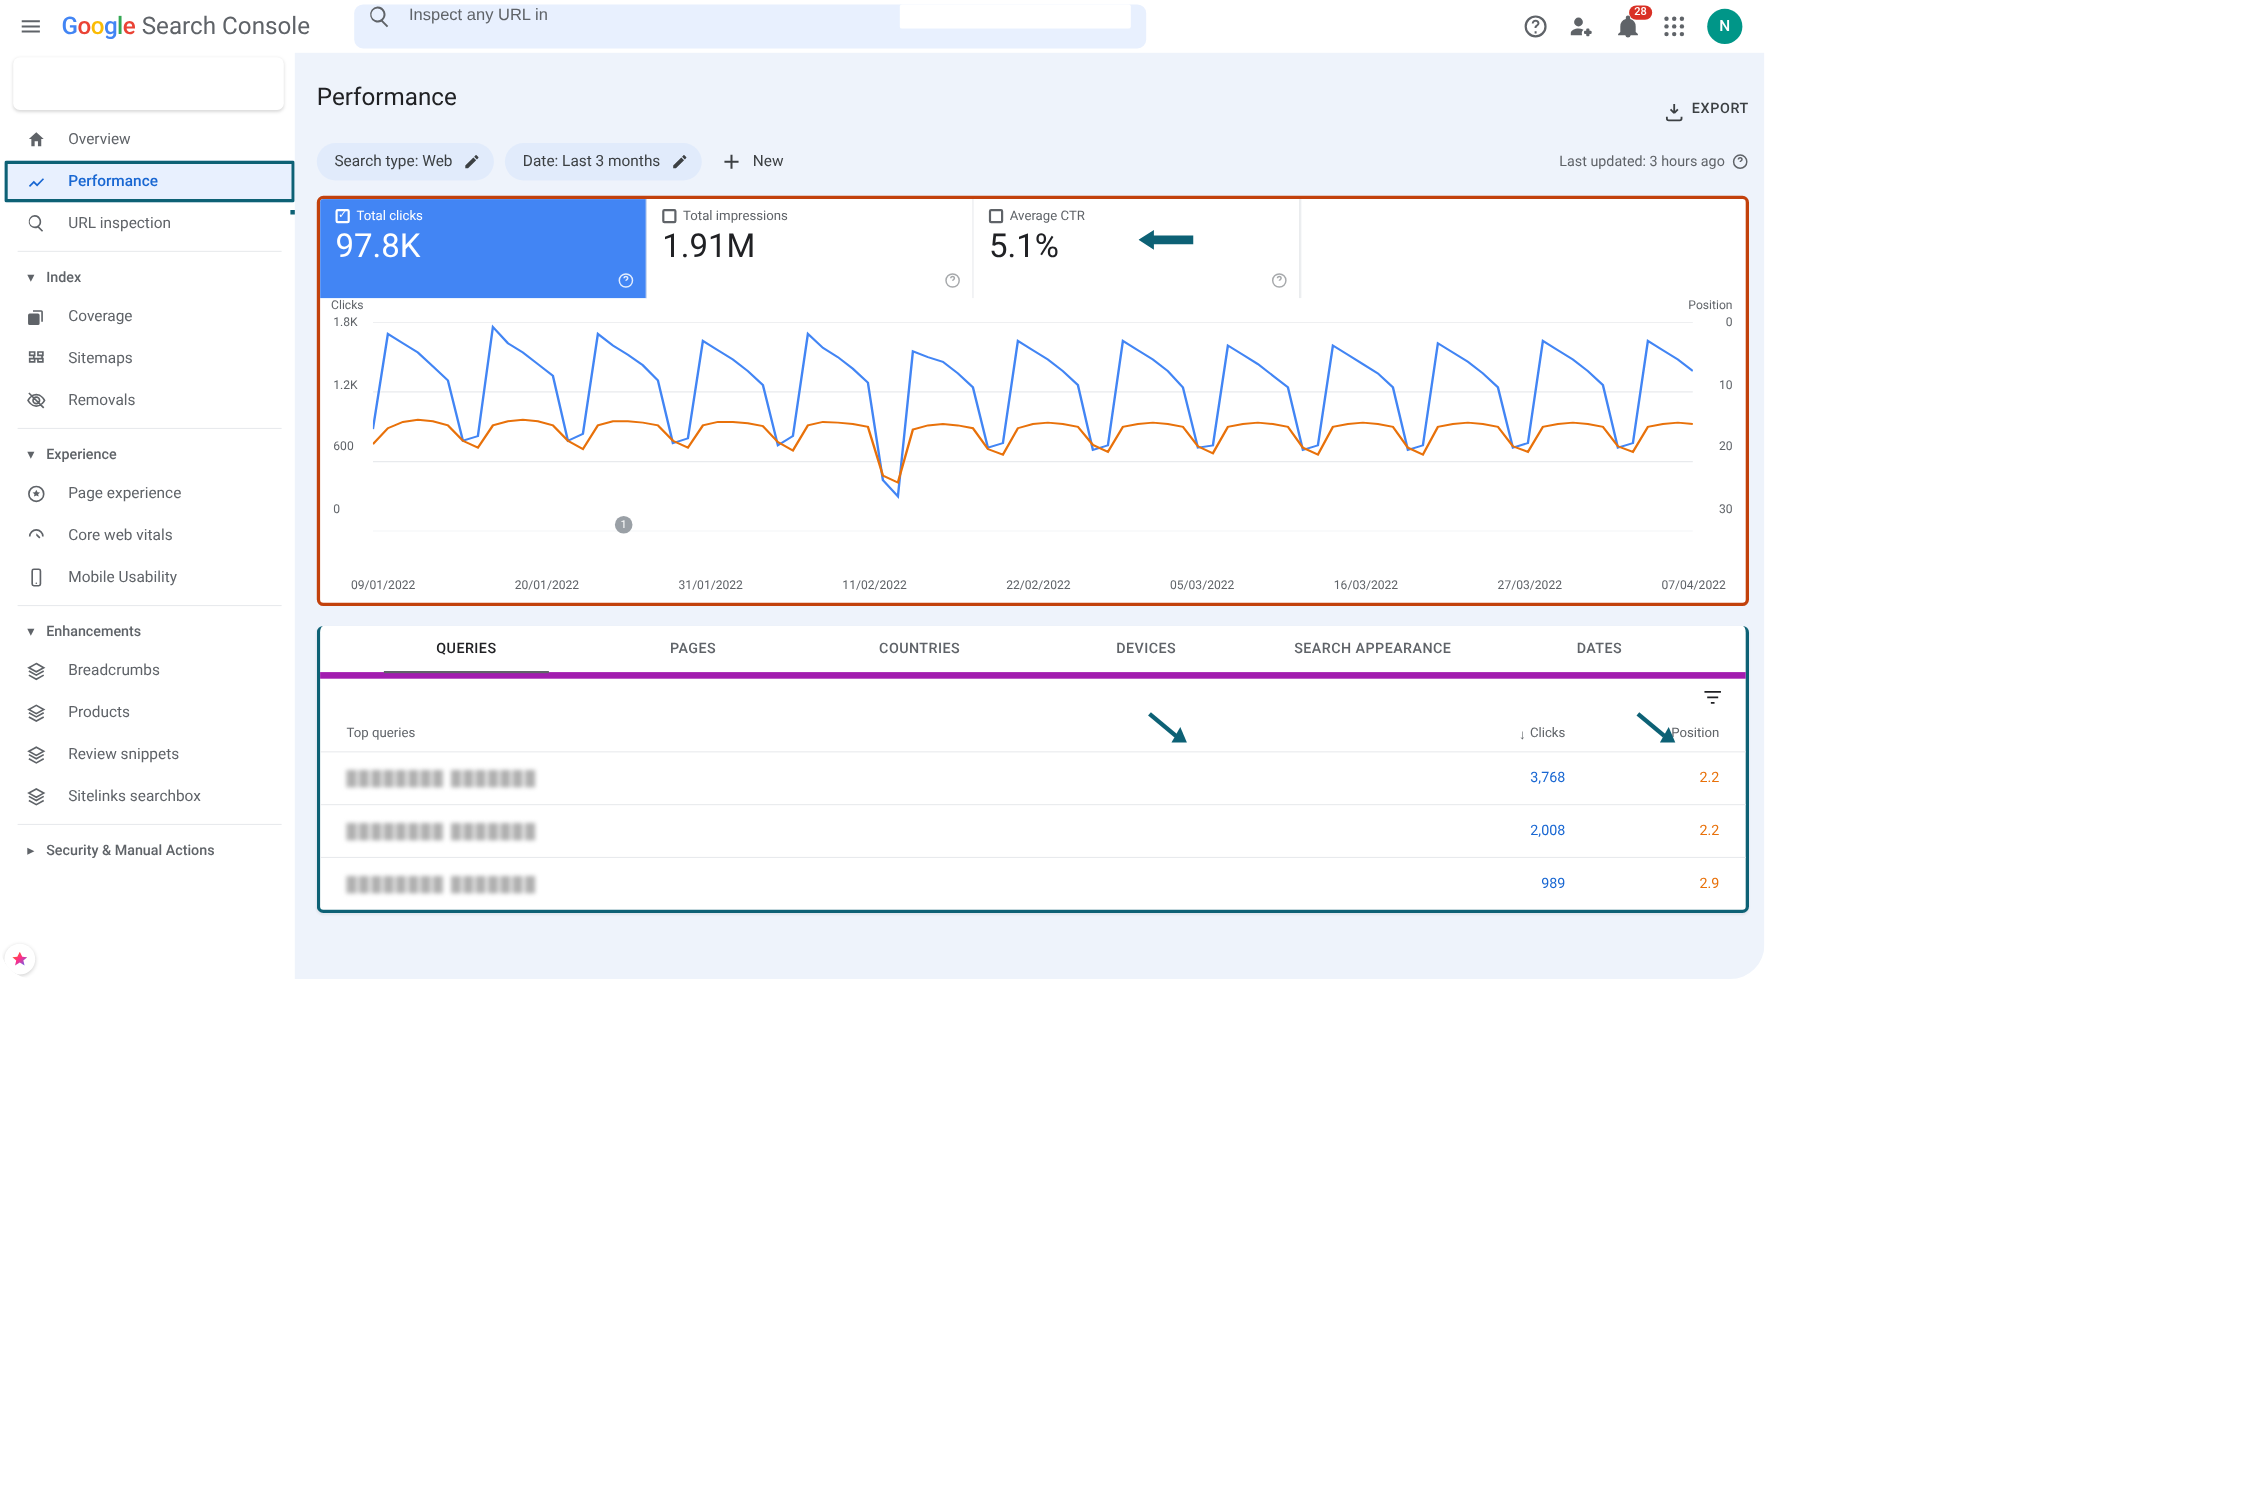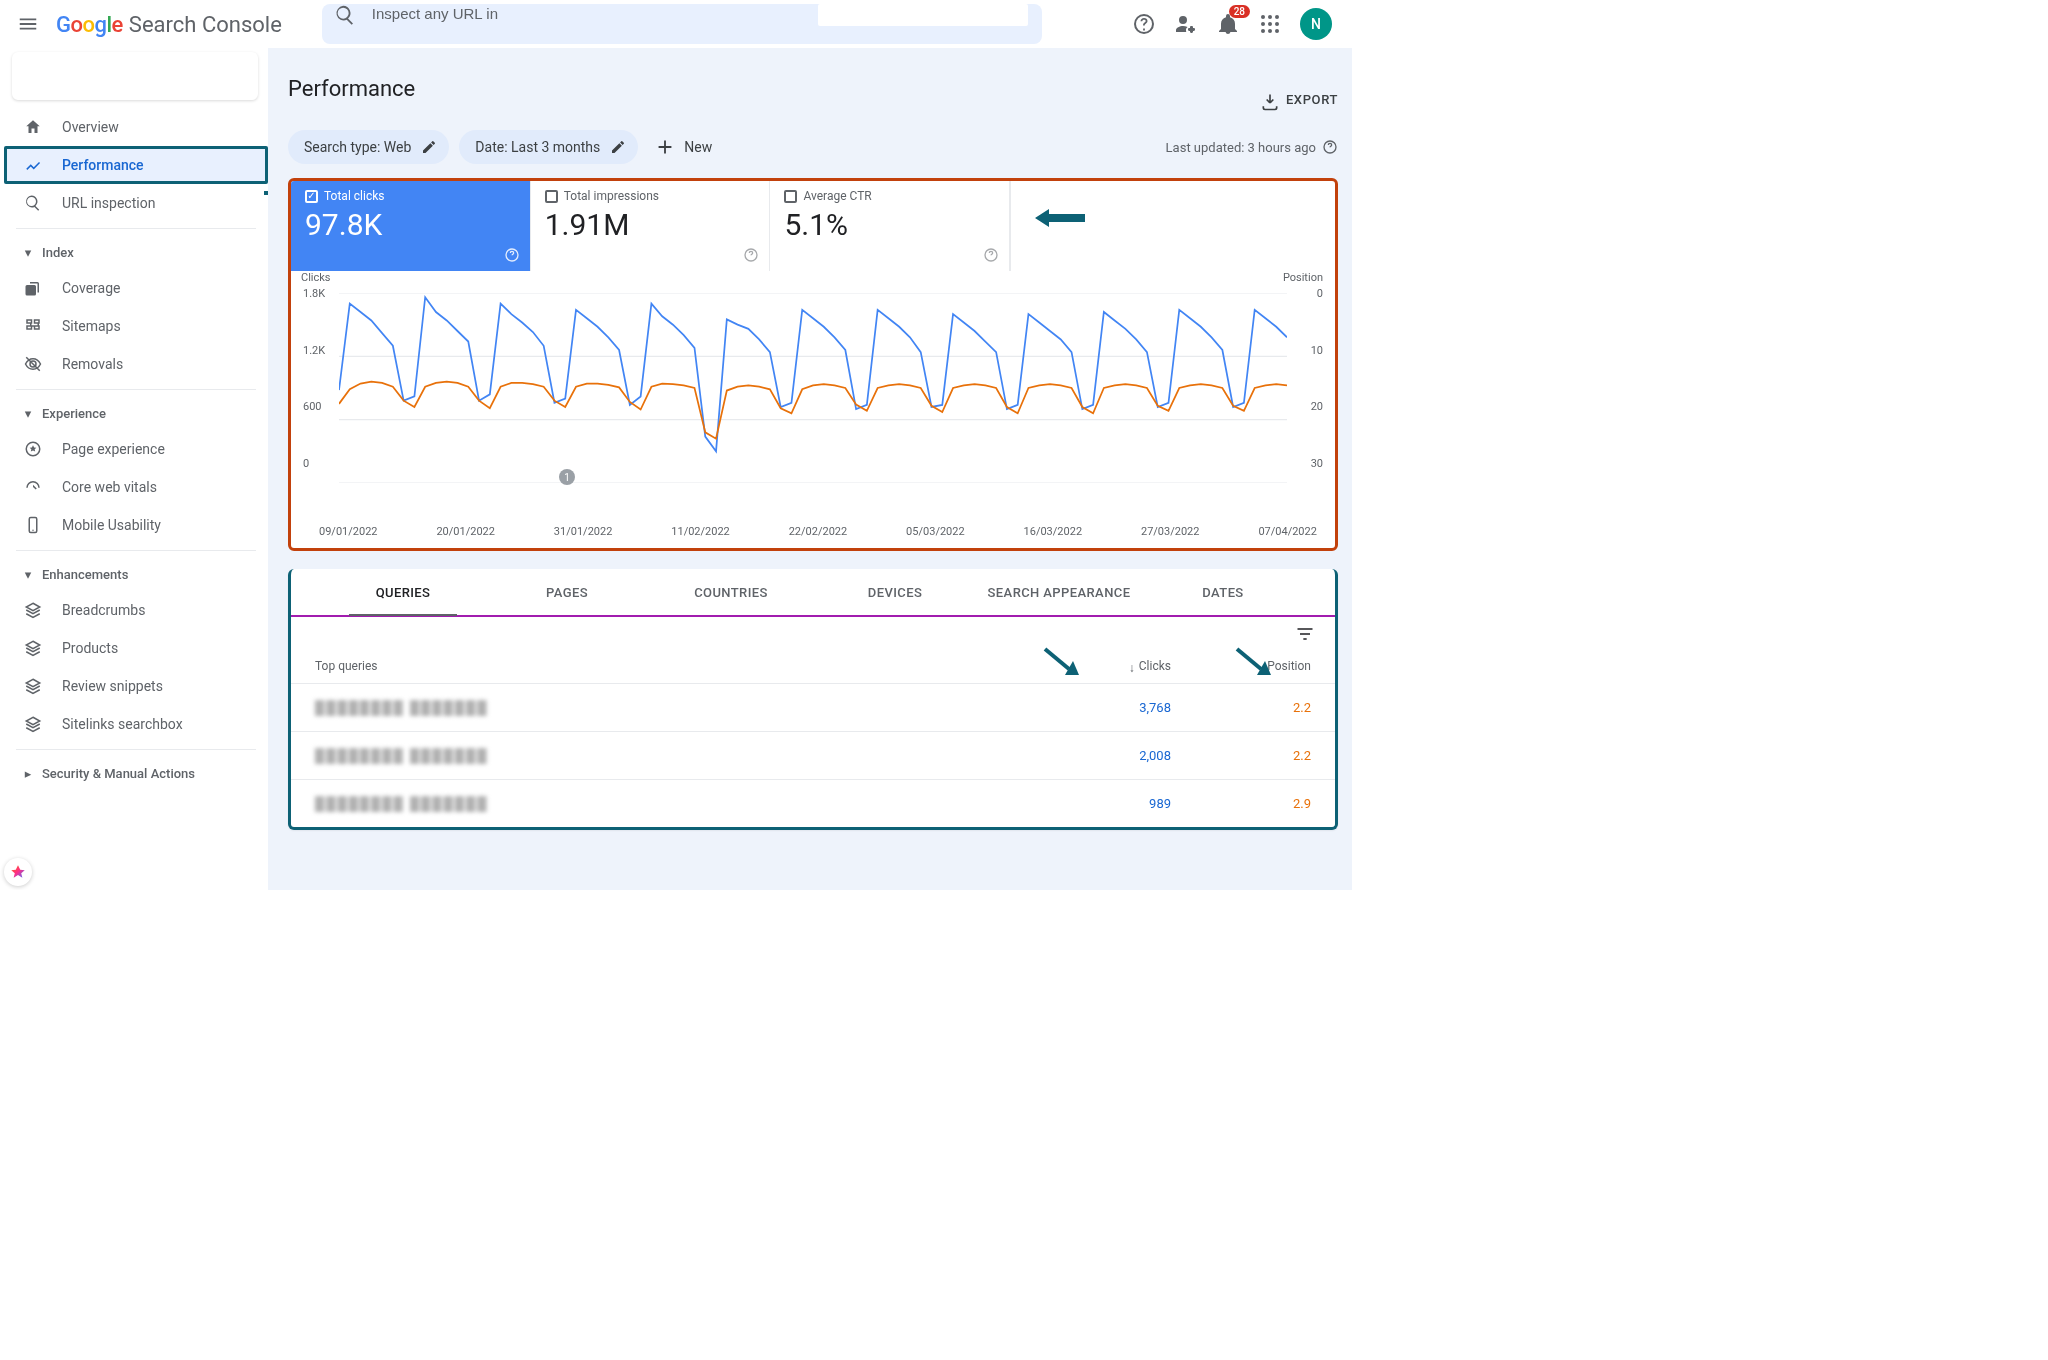"Google" .app { border-radius: none -> 31px; width: 1352px -> 1604px }
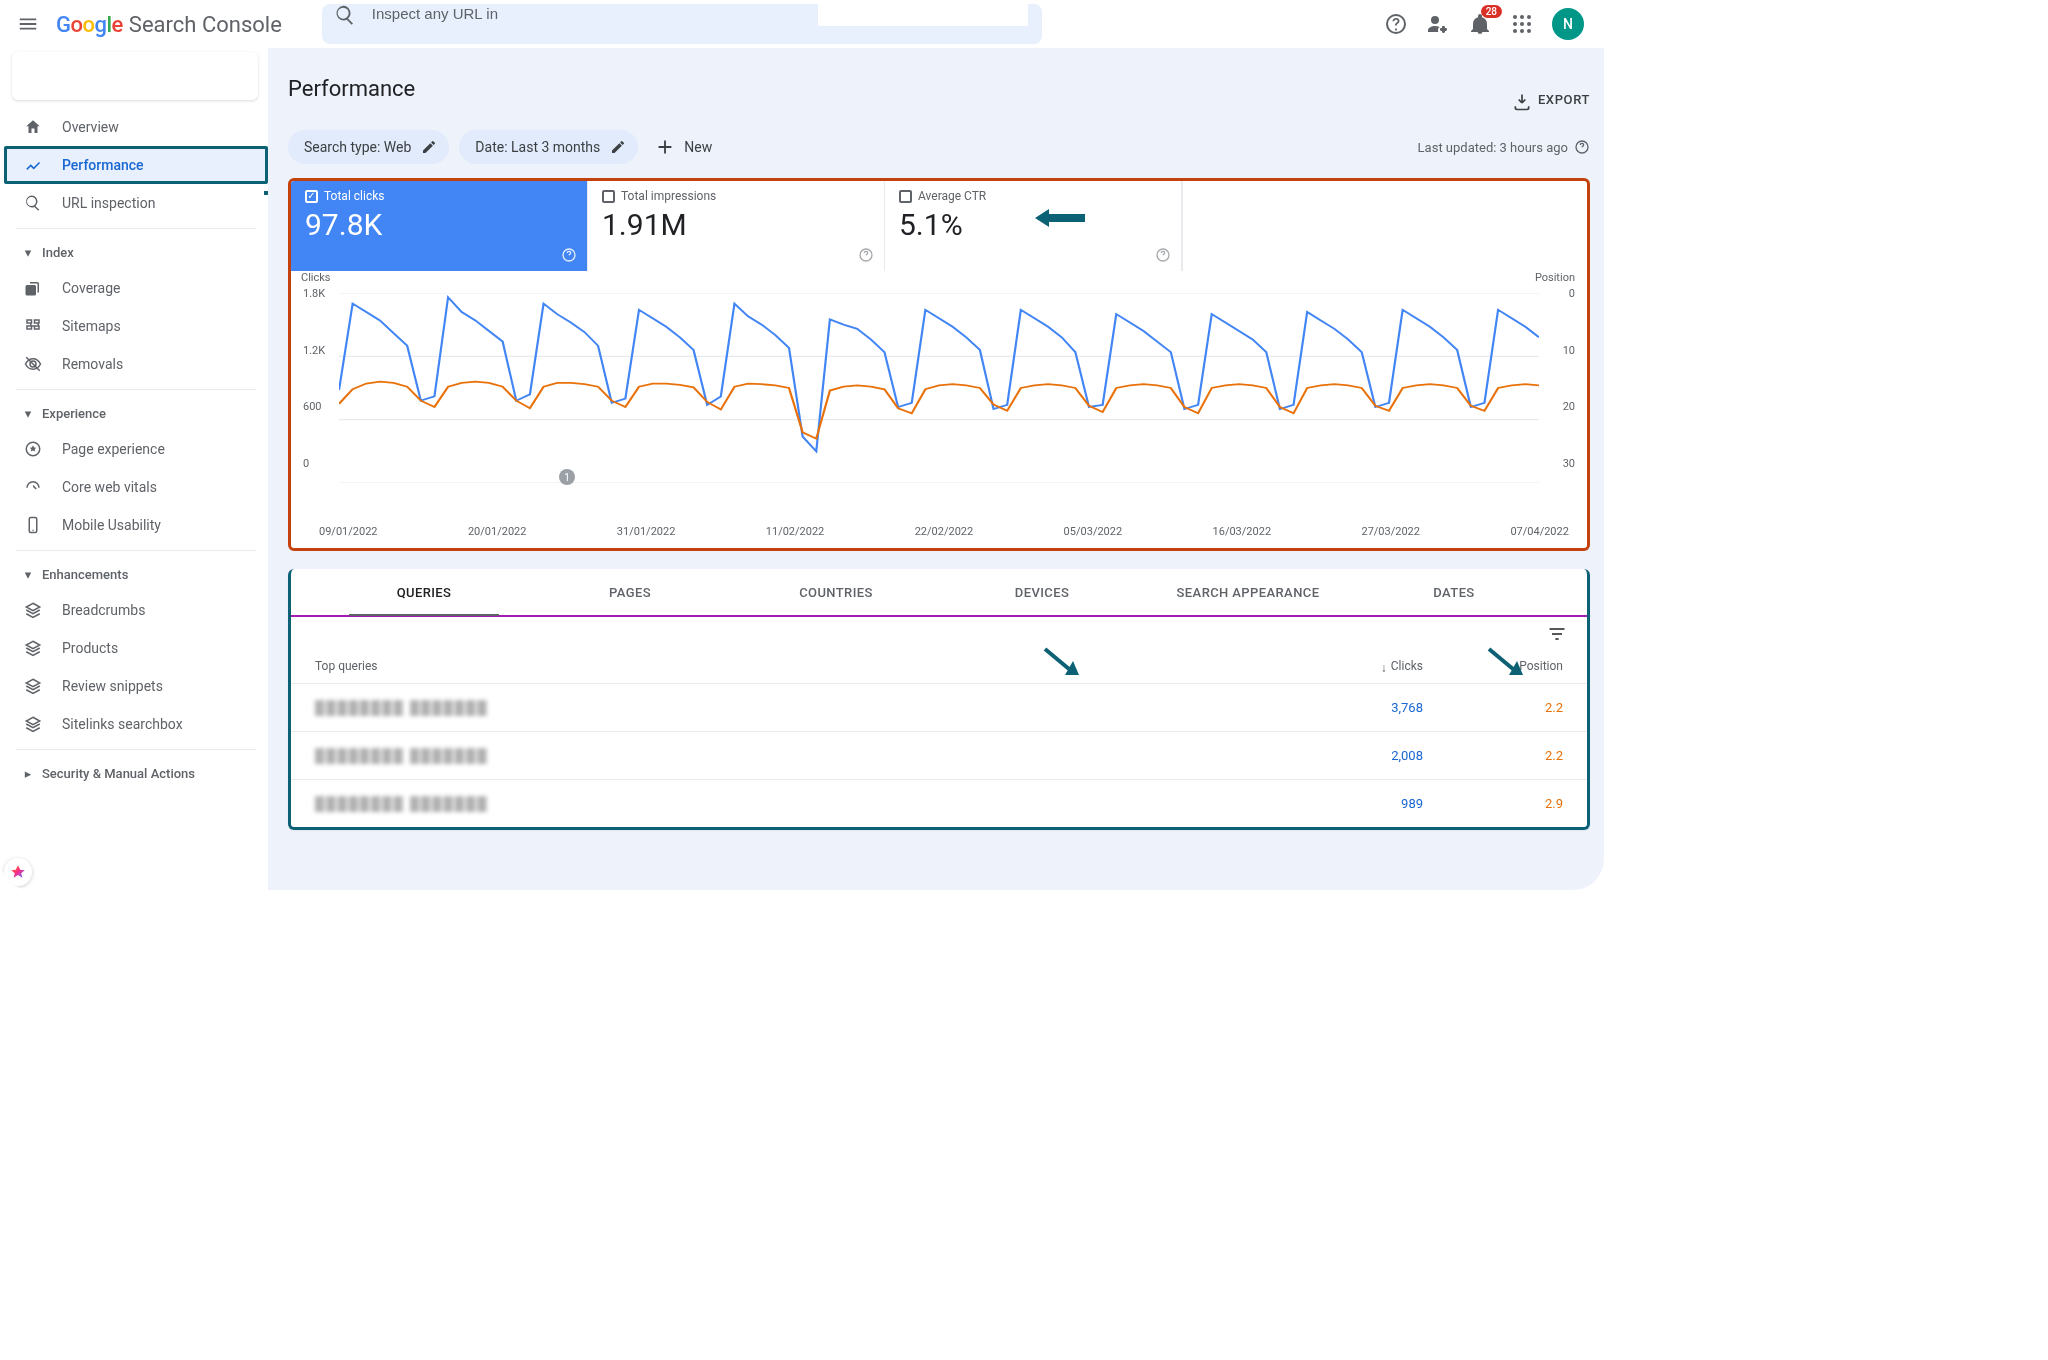"QUERIES" .tabs { border-bottom: 2px solid #a21caf -> 6px solid #a21caf }
